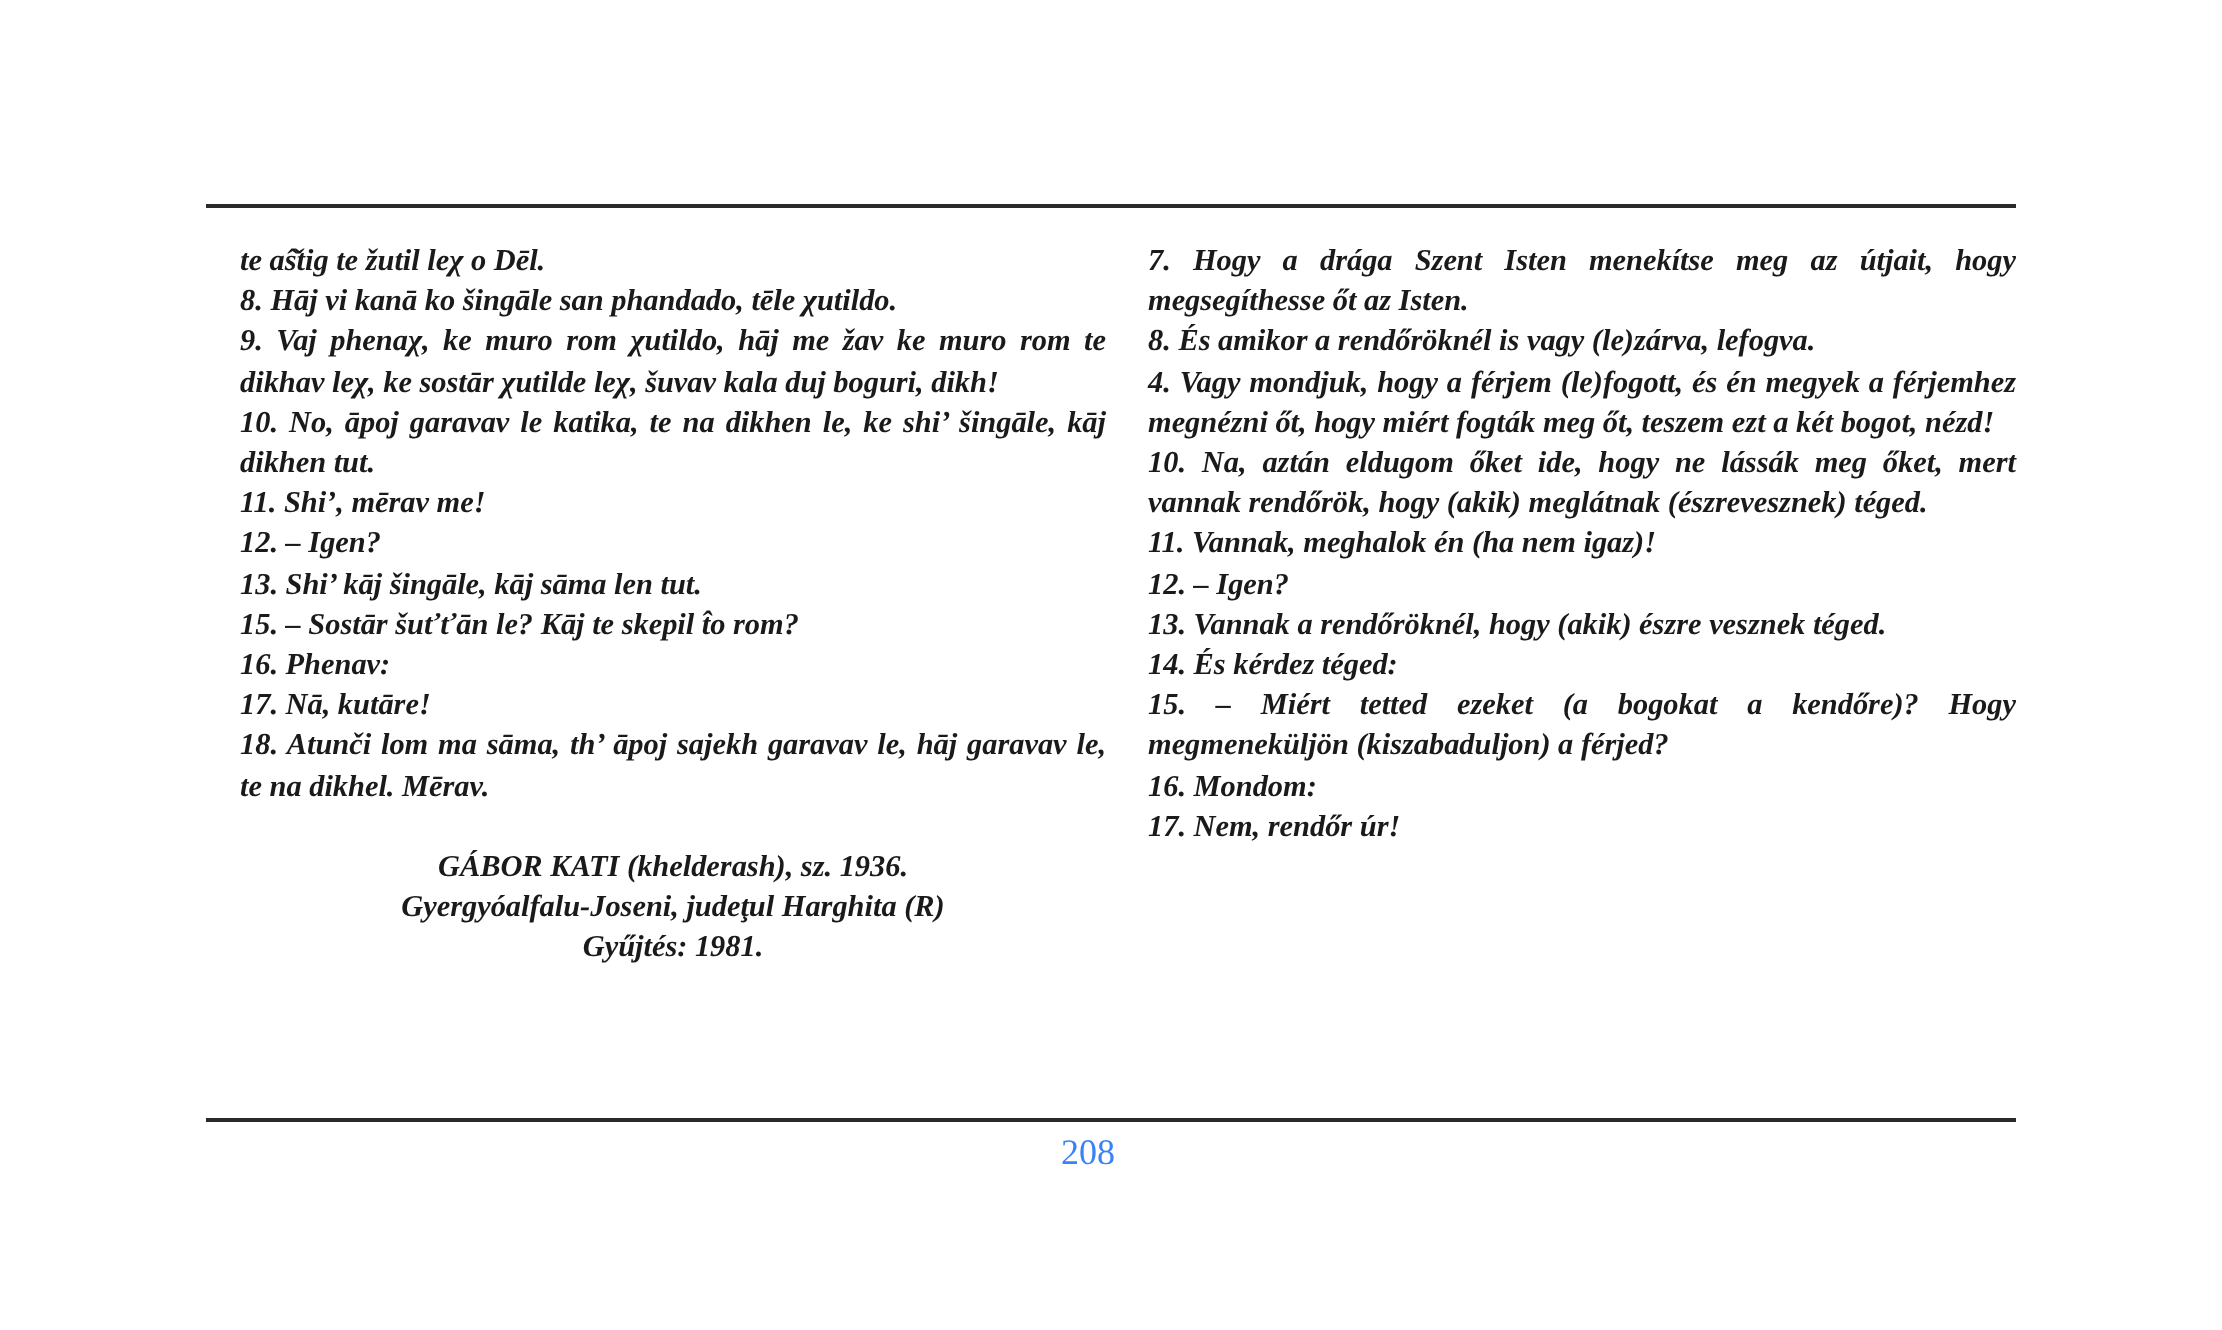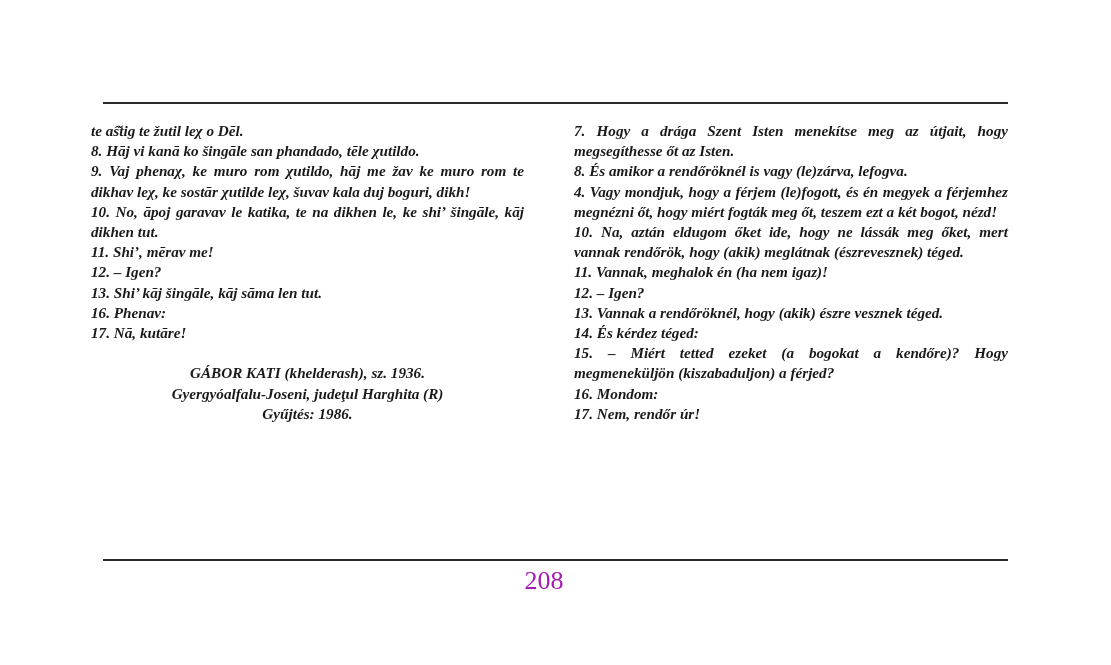"te aŝ̌tig te žutil leχ" .column.left { left: 91px -> 120px }
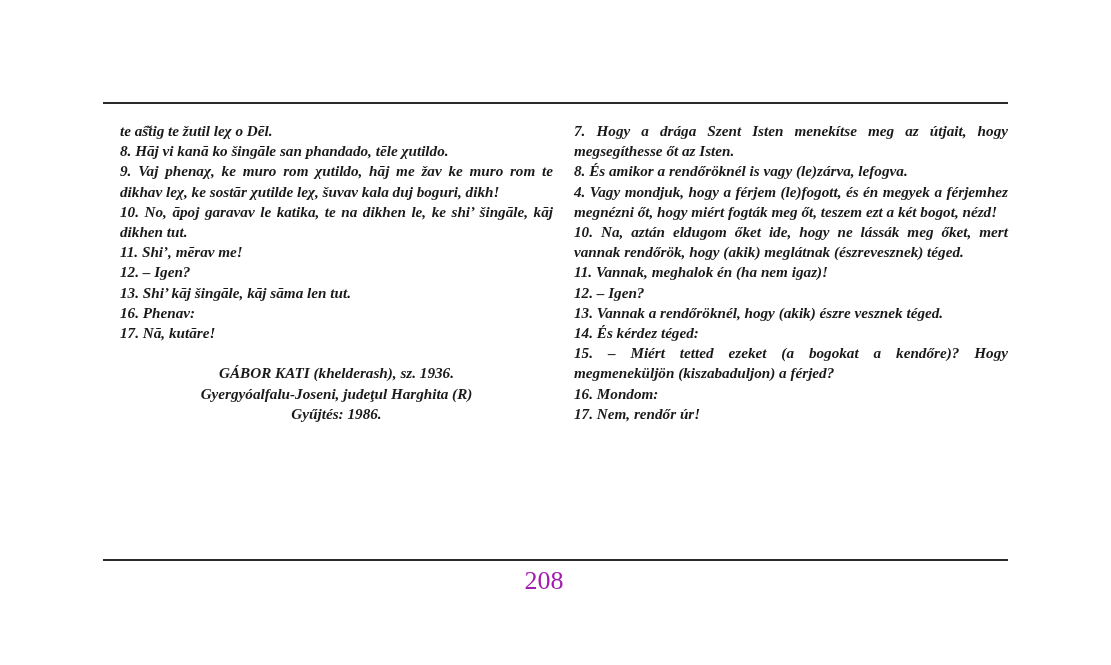"15. – Sostār šuťťān le?" p.para { html: none -> <p>15. – Sostār šuťťān le? Kāj te skepil t̂o rom?</p> }
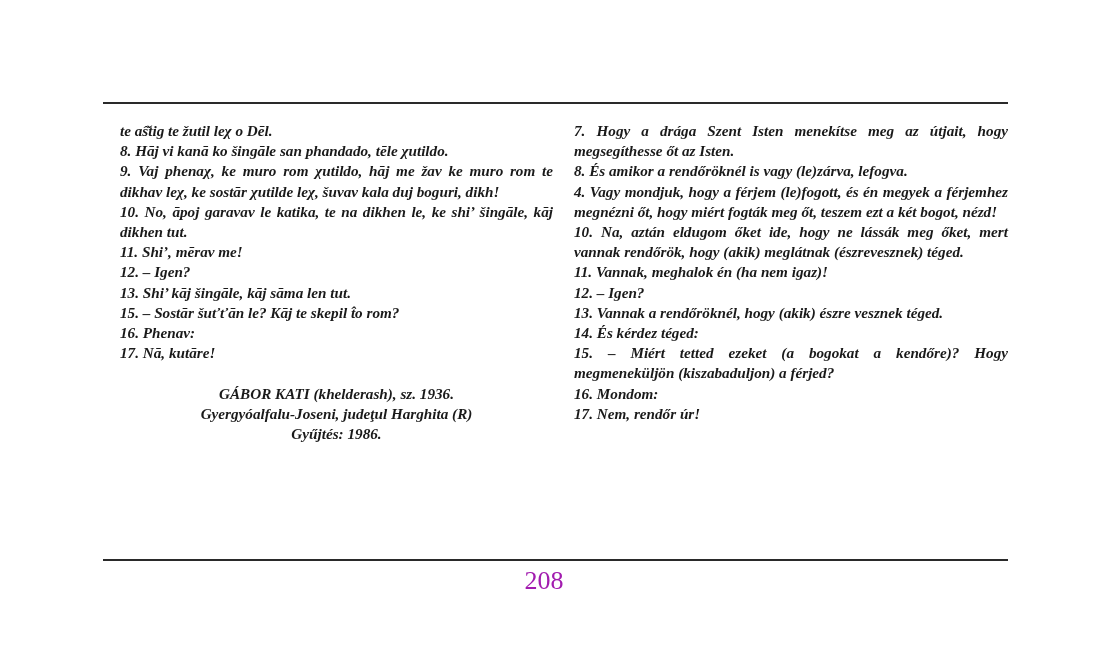"18. Atunči lom ma sāma," p.para { html: none -> <p>18. Atunči lom ma sāma, th’ āpoj sajekh garavav le, hāj garavav le, te na dikhel. Mērav.</p> }
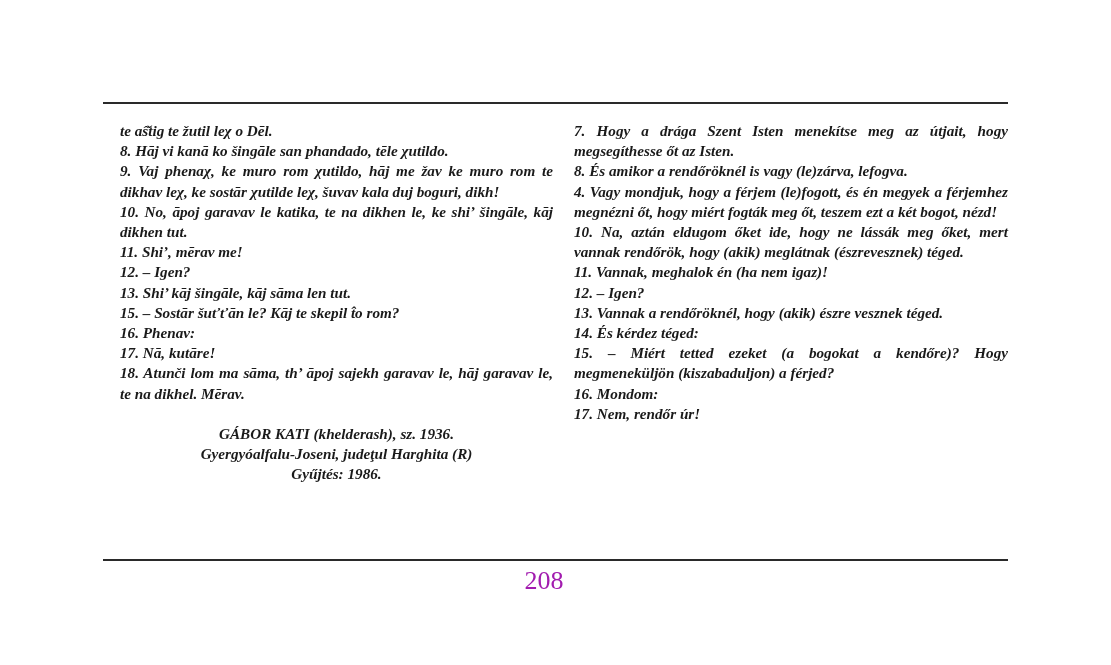"Gyűjtés: 1986." p.para { text: 1986 -> 1981 }
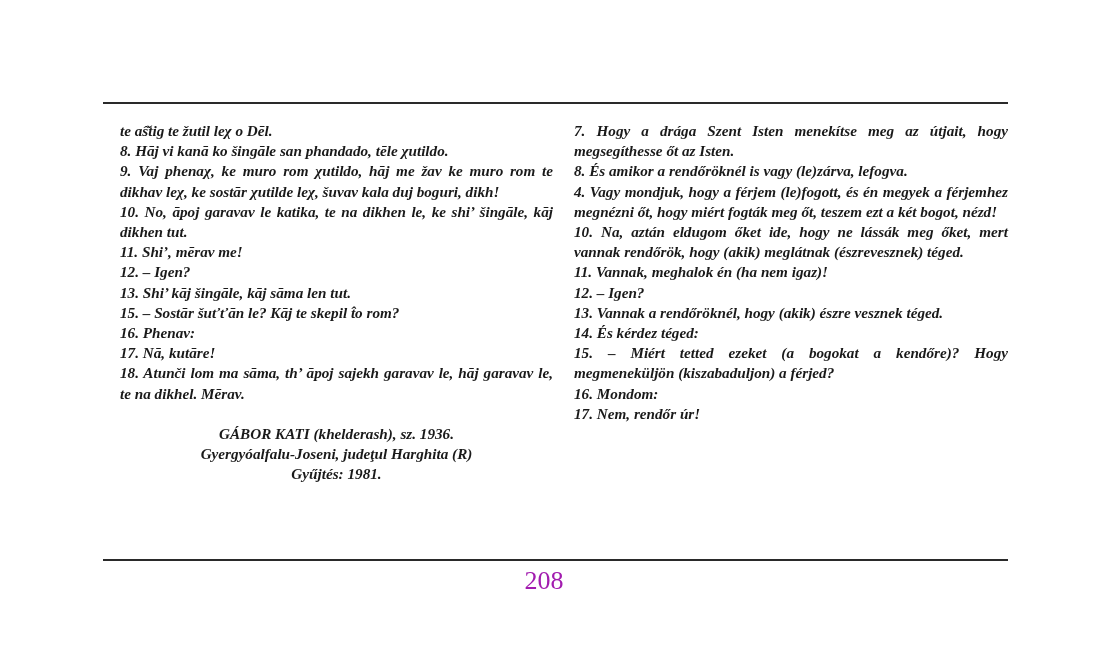"208" .page-number { color: #a21caf -> #3b82f6; font-size: 26px -> 18px }
